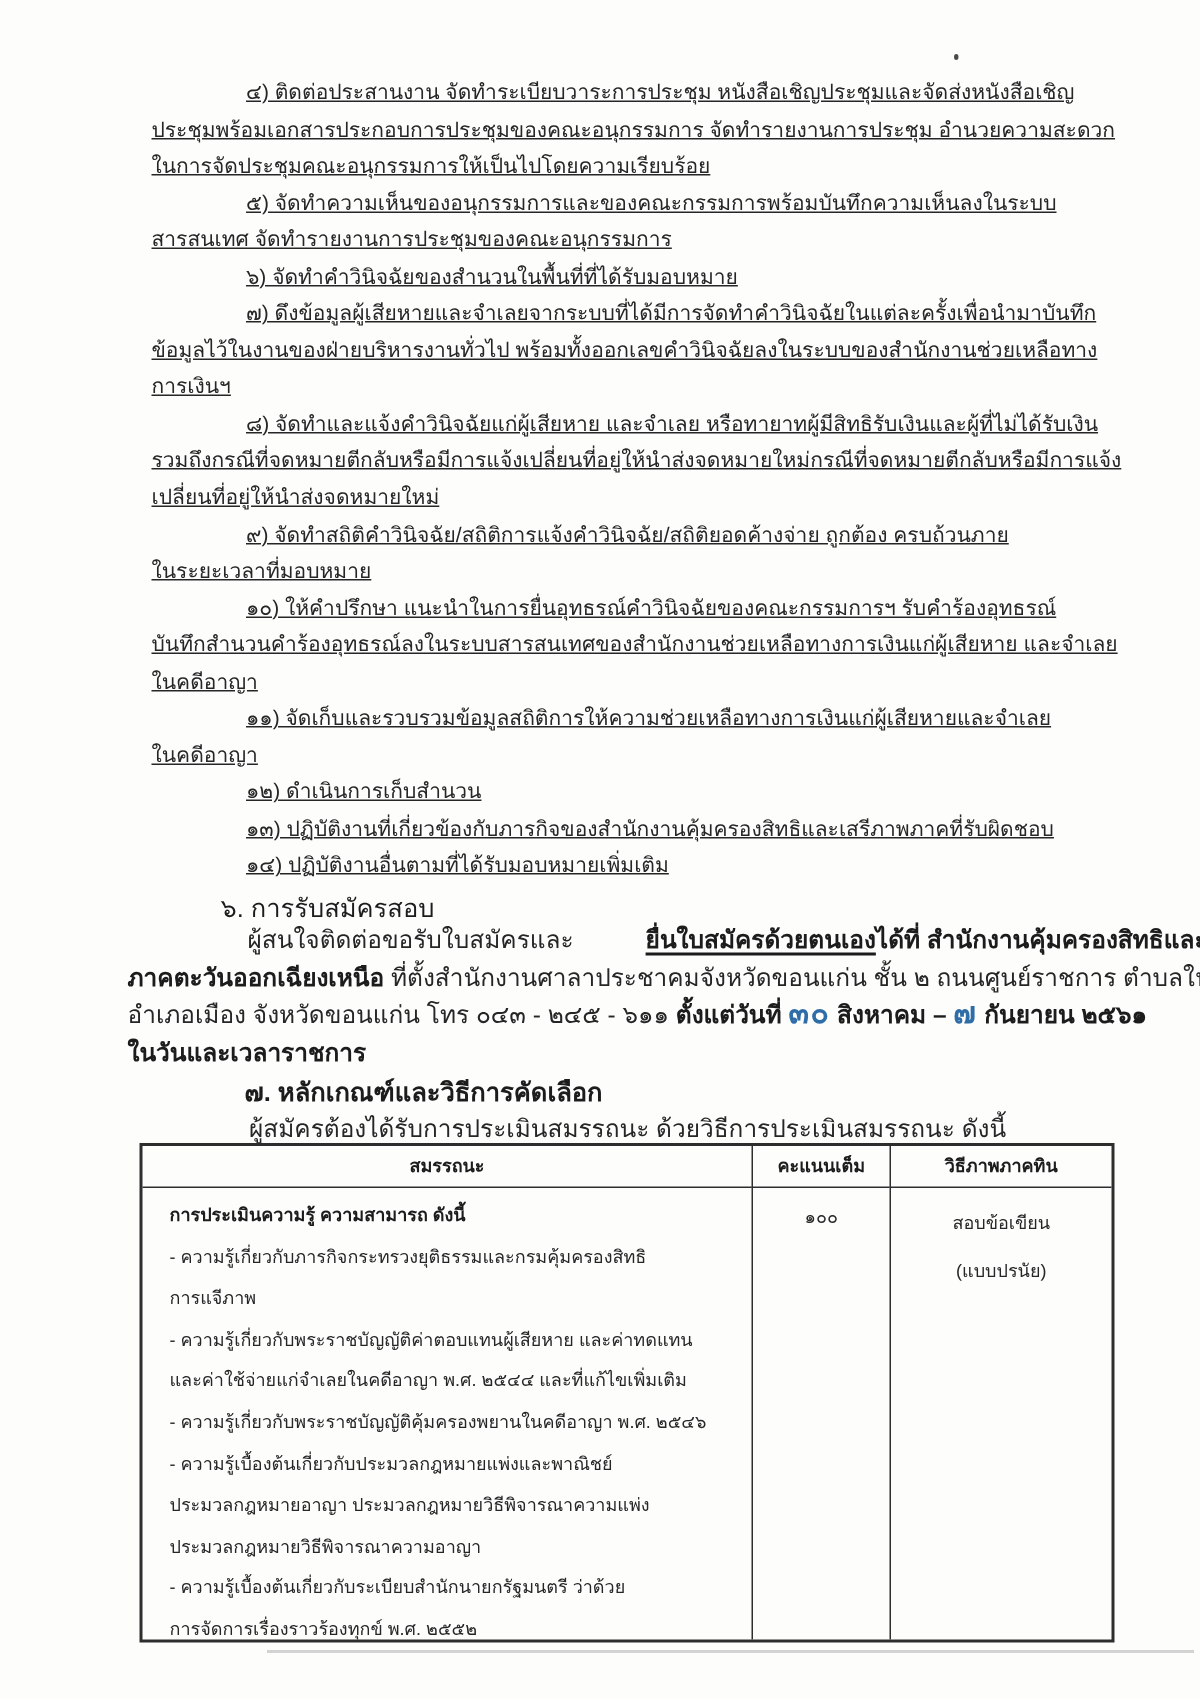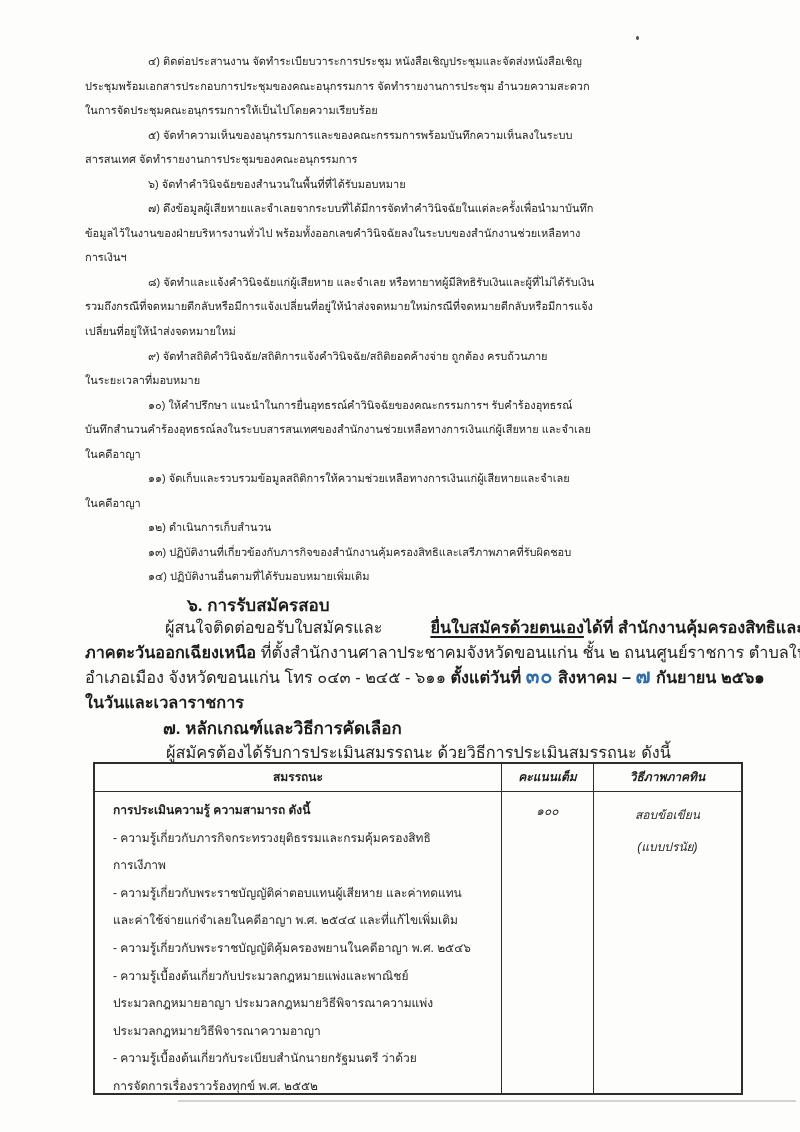"๔) ติดต่อประสานงาน" #duties { font-size: 11px -> 14px; left: 85px -> 101px; text-decoration: none -> underline }
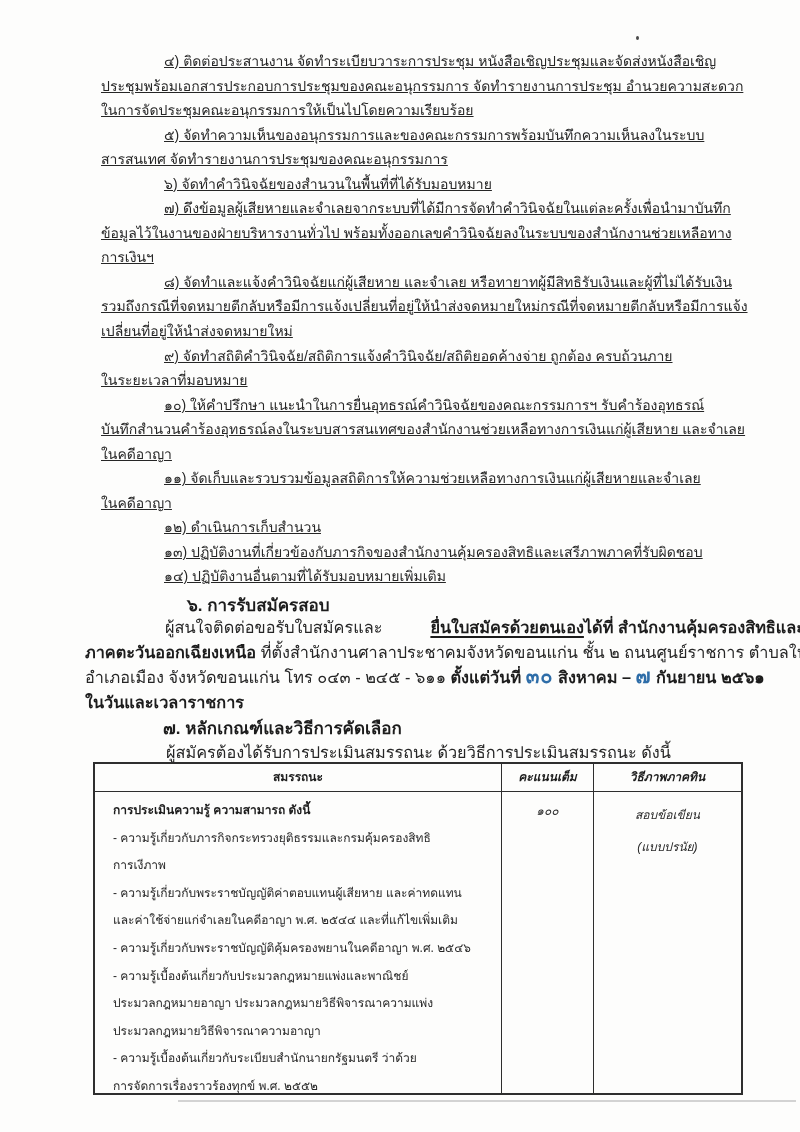"๖. การรับสมัครสอบ" #sec6-heading { font-weight: bold -> normal; margin-left: 40px -> none }
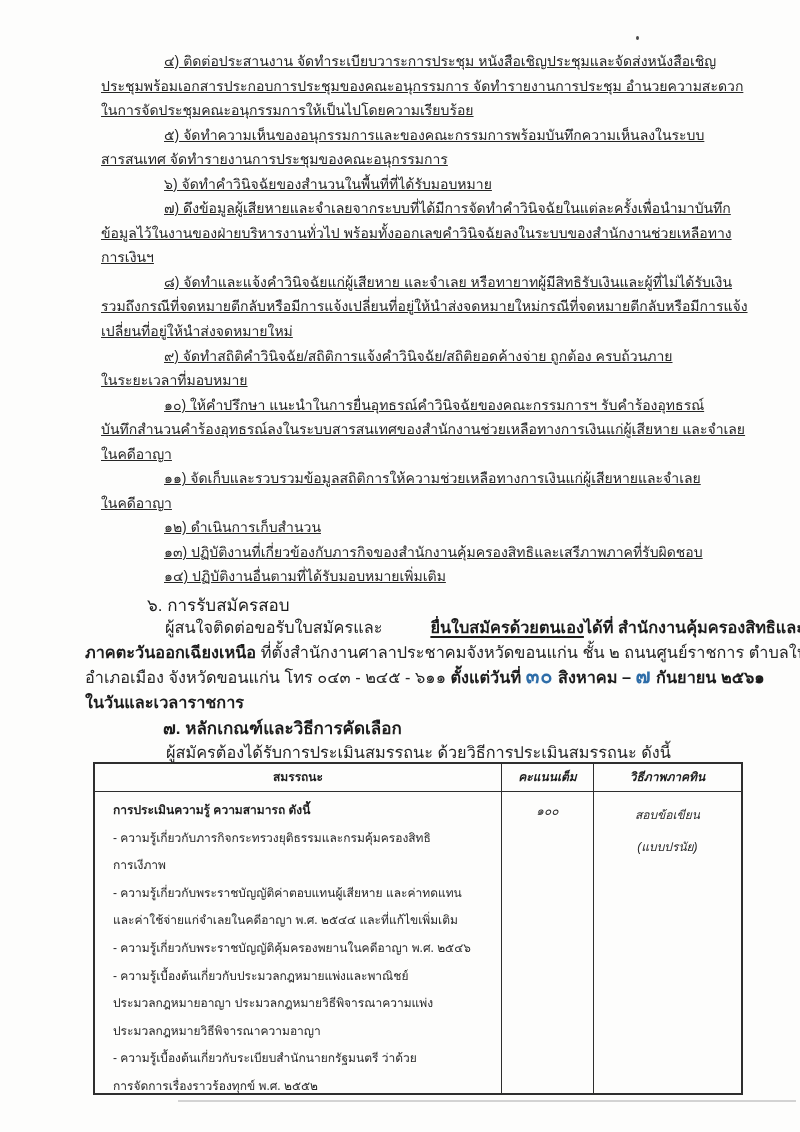"คะแนนเต็ม" .cdiv { font-style: italic -> none }
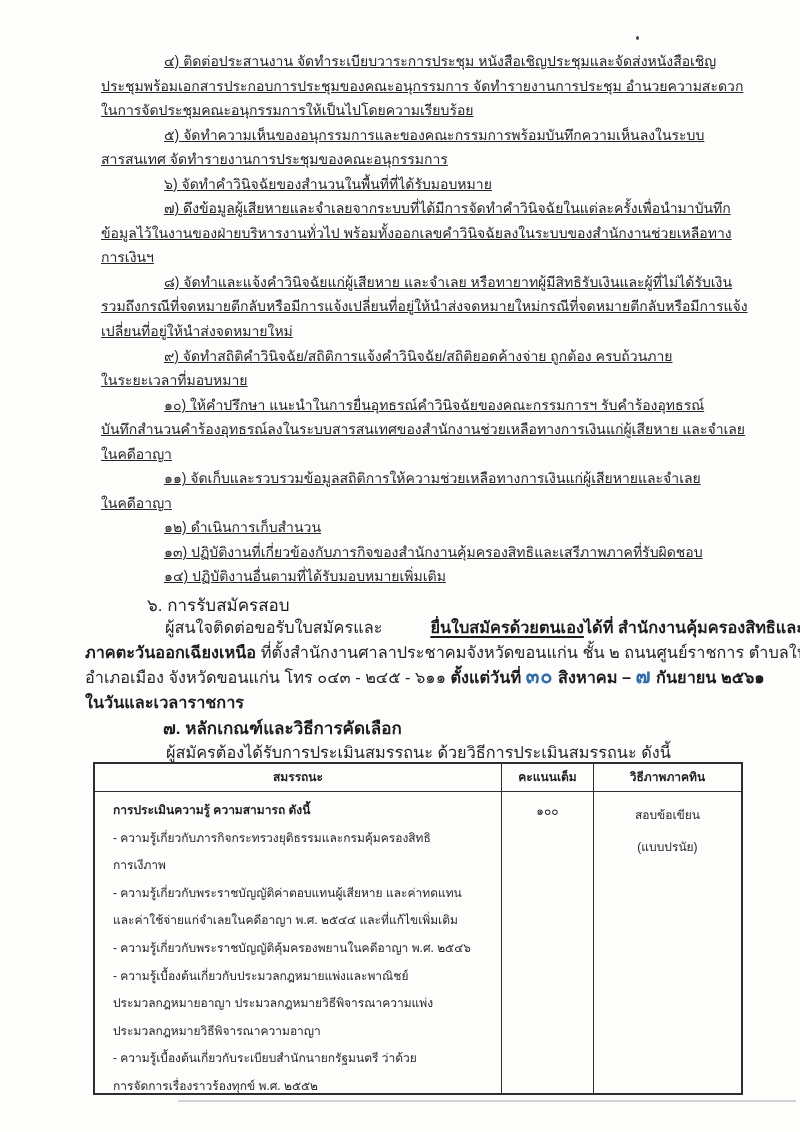"การเงีภาพ" div.tl { text: การเงีภาพ -> การแจีภาพ }
